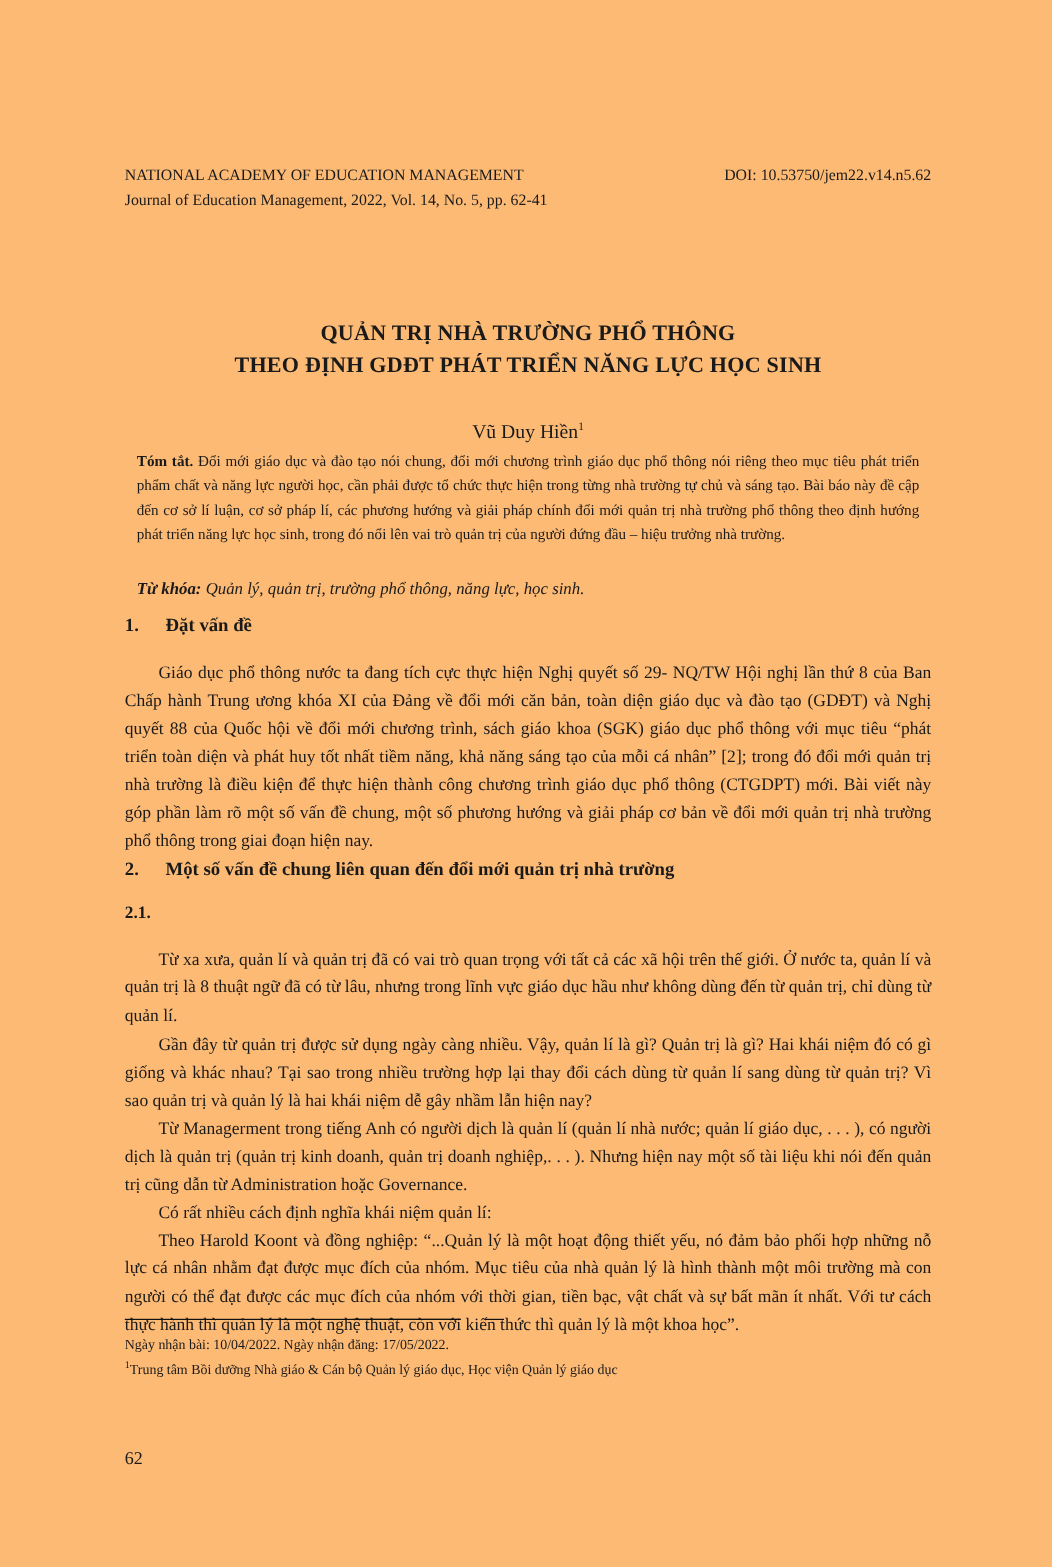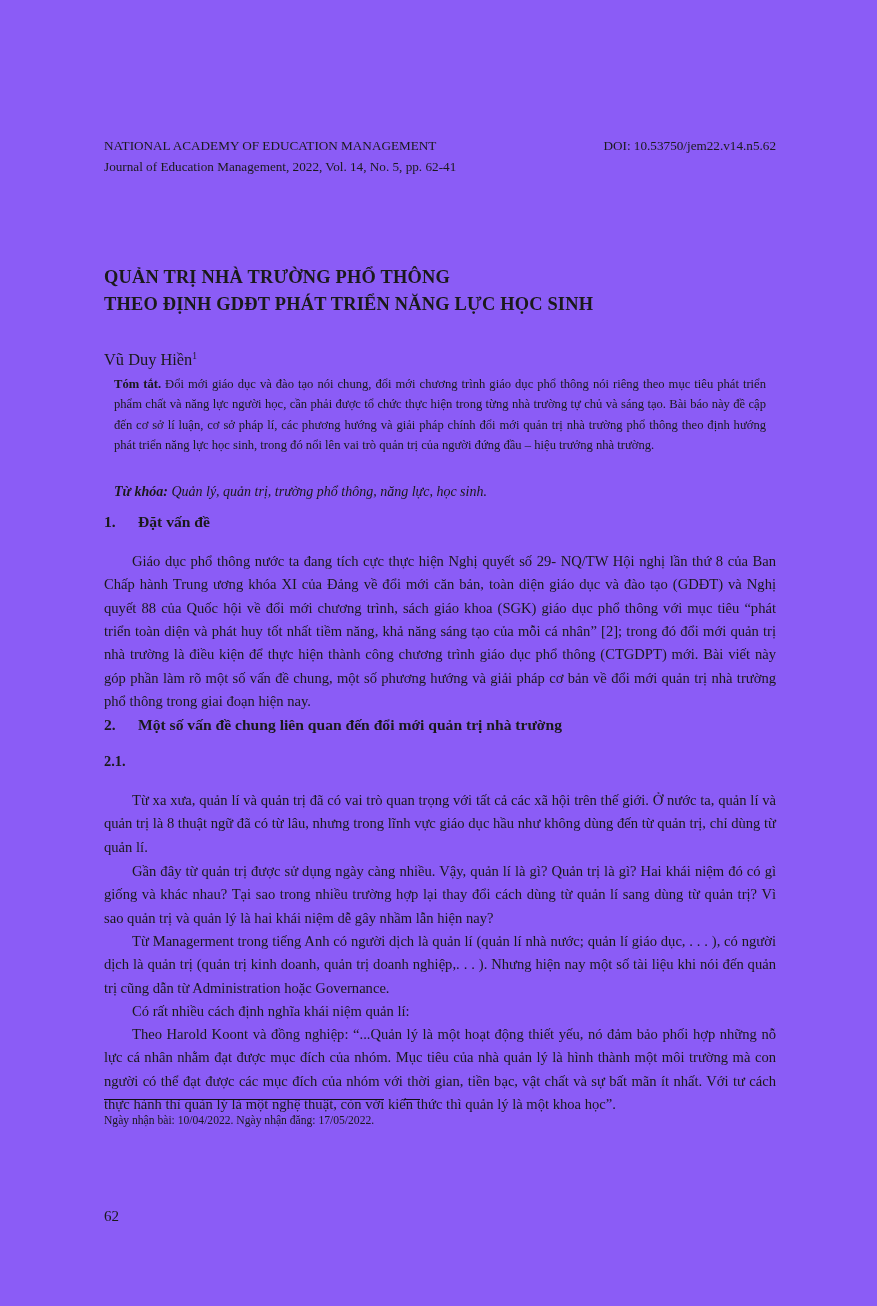"NATIONAL ACADEMY OF EDUCATION MANAGEMENT" .page { background: #8b5cf6 -> #fdba74 }
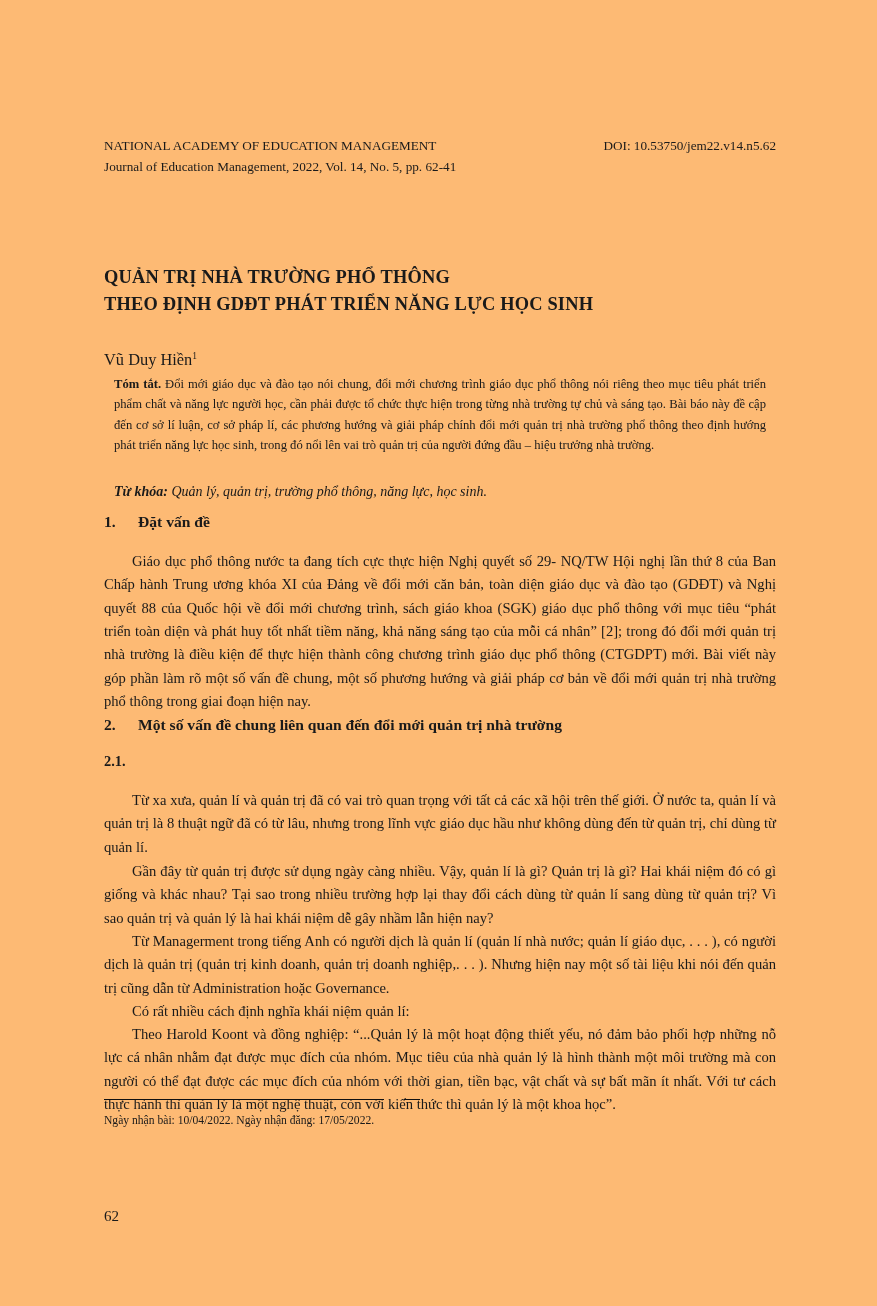"QUẢN TRỊ NHÀ TRƯỜNG PHỔ" .title-block { text-align: left -> center }
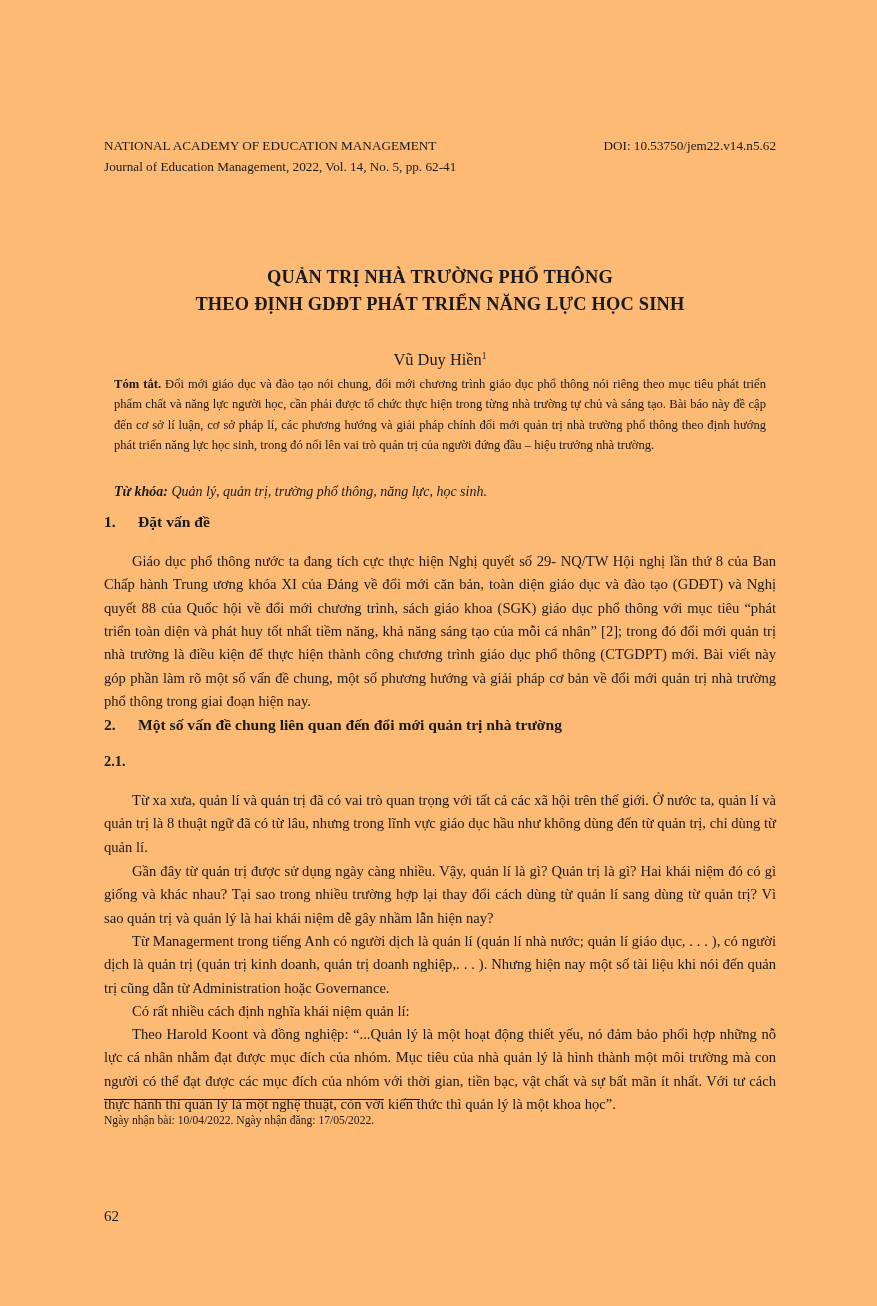"1Trung tâm Bồi dưỡng Nhà" div { html: none -> <div><sup>1</sup><span>Trung tâm Bồi dưỡng Nhà giáo &amp; Cán bộ Quản lý giáo dục, Học viện Quản lý giáo dục</span></div> }
